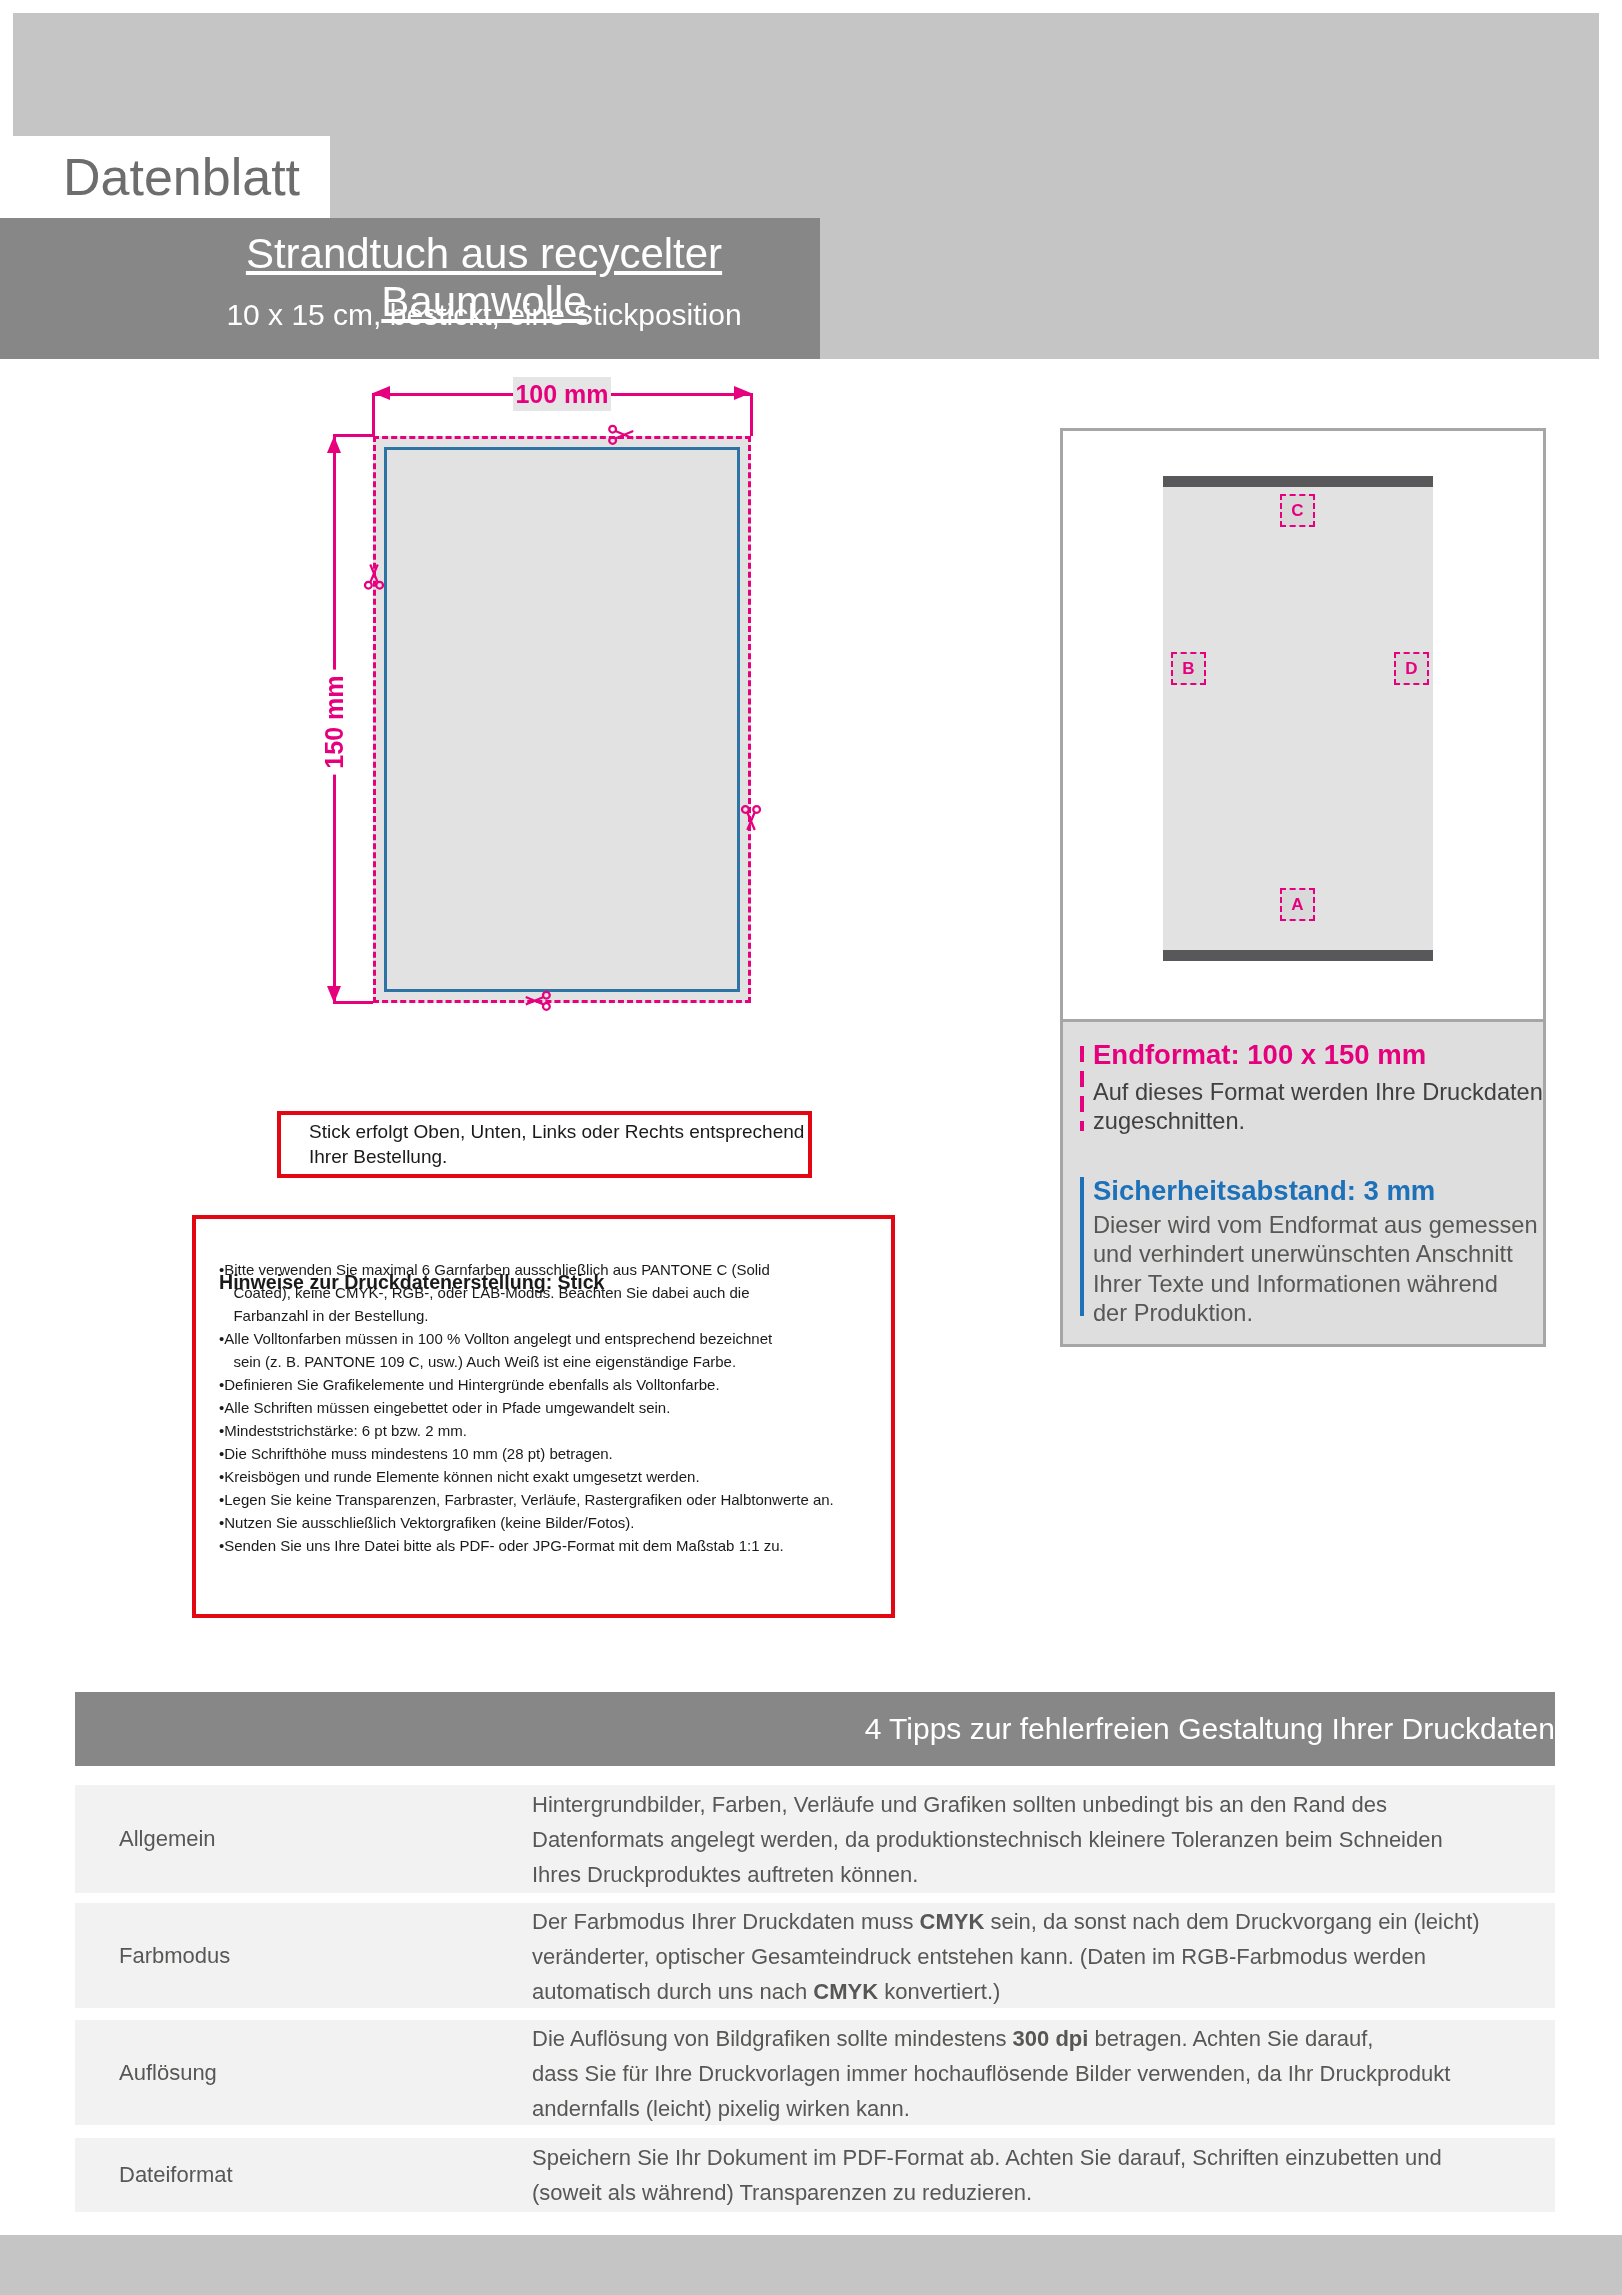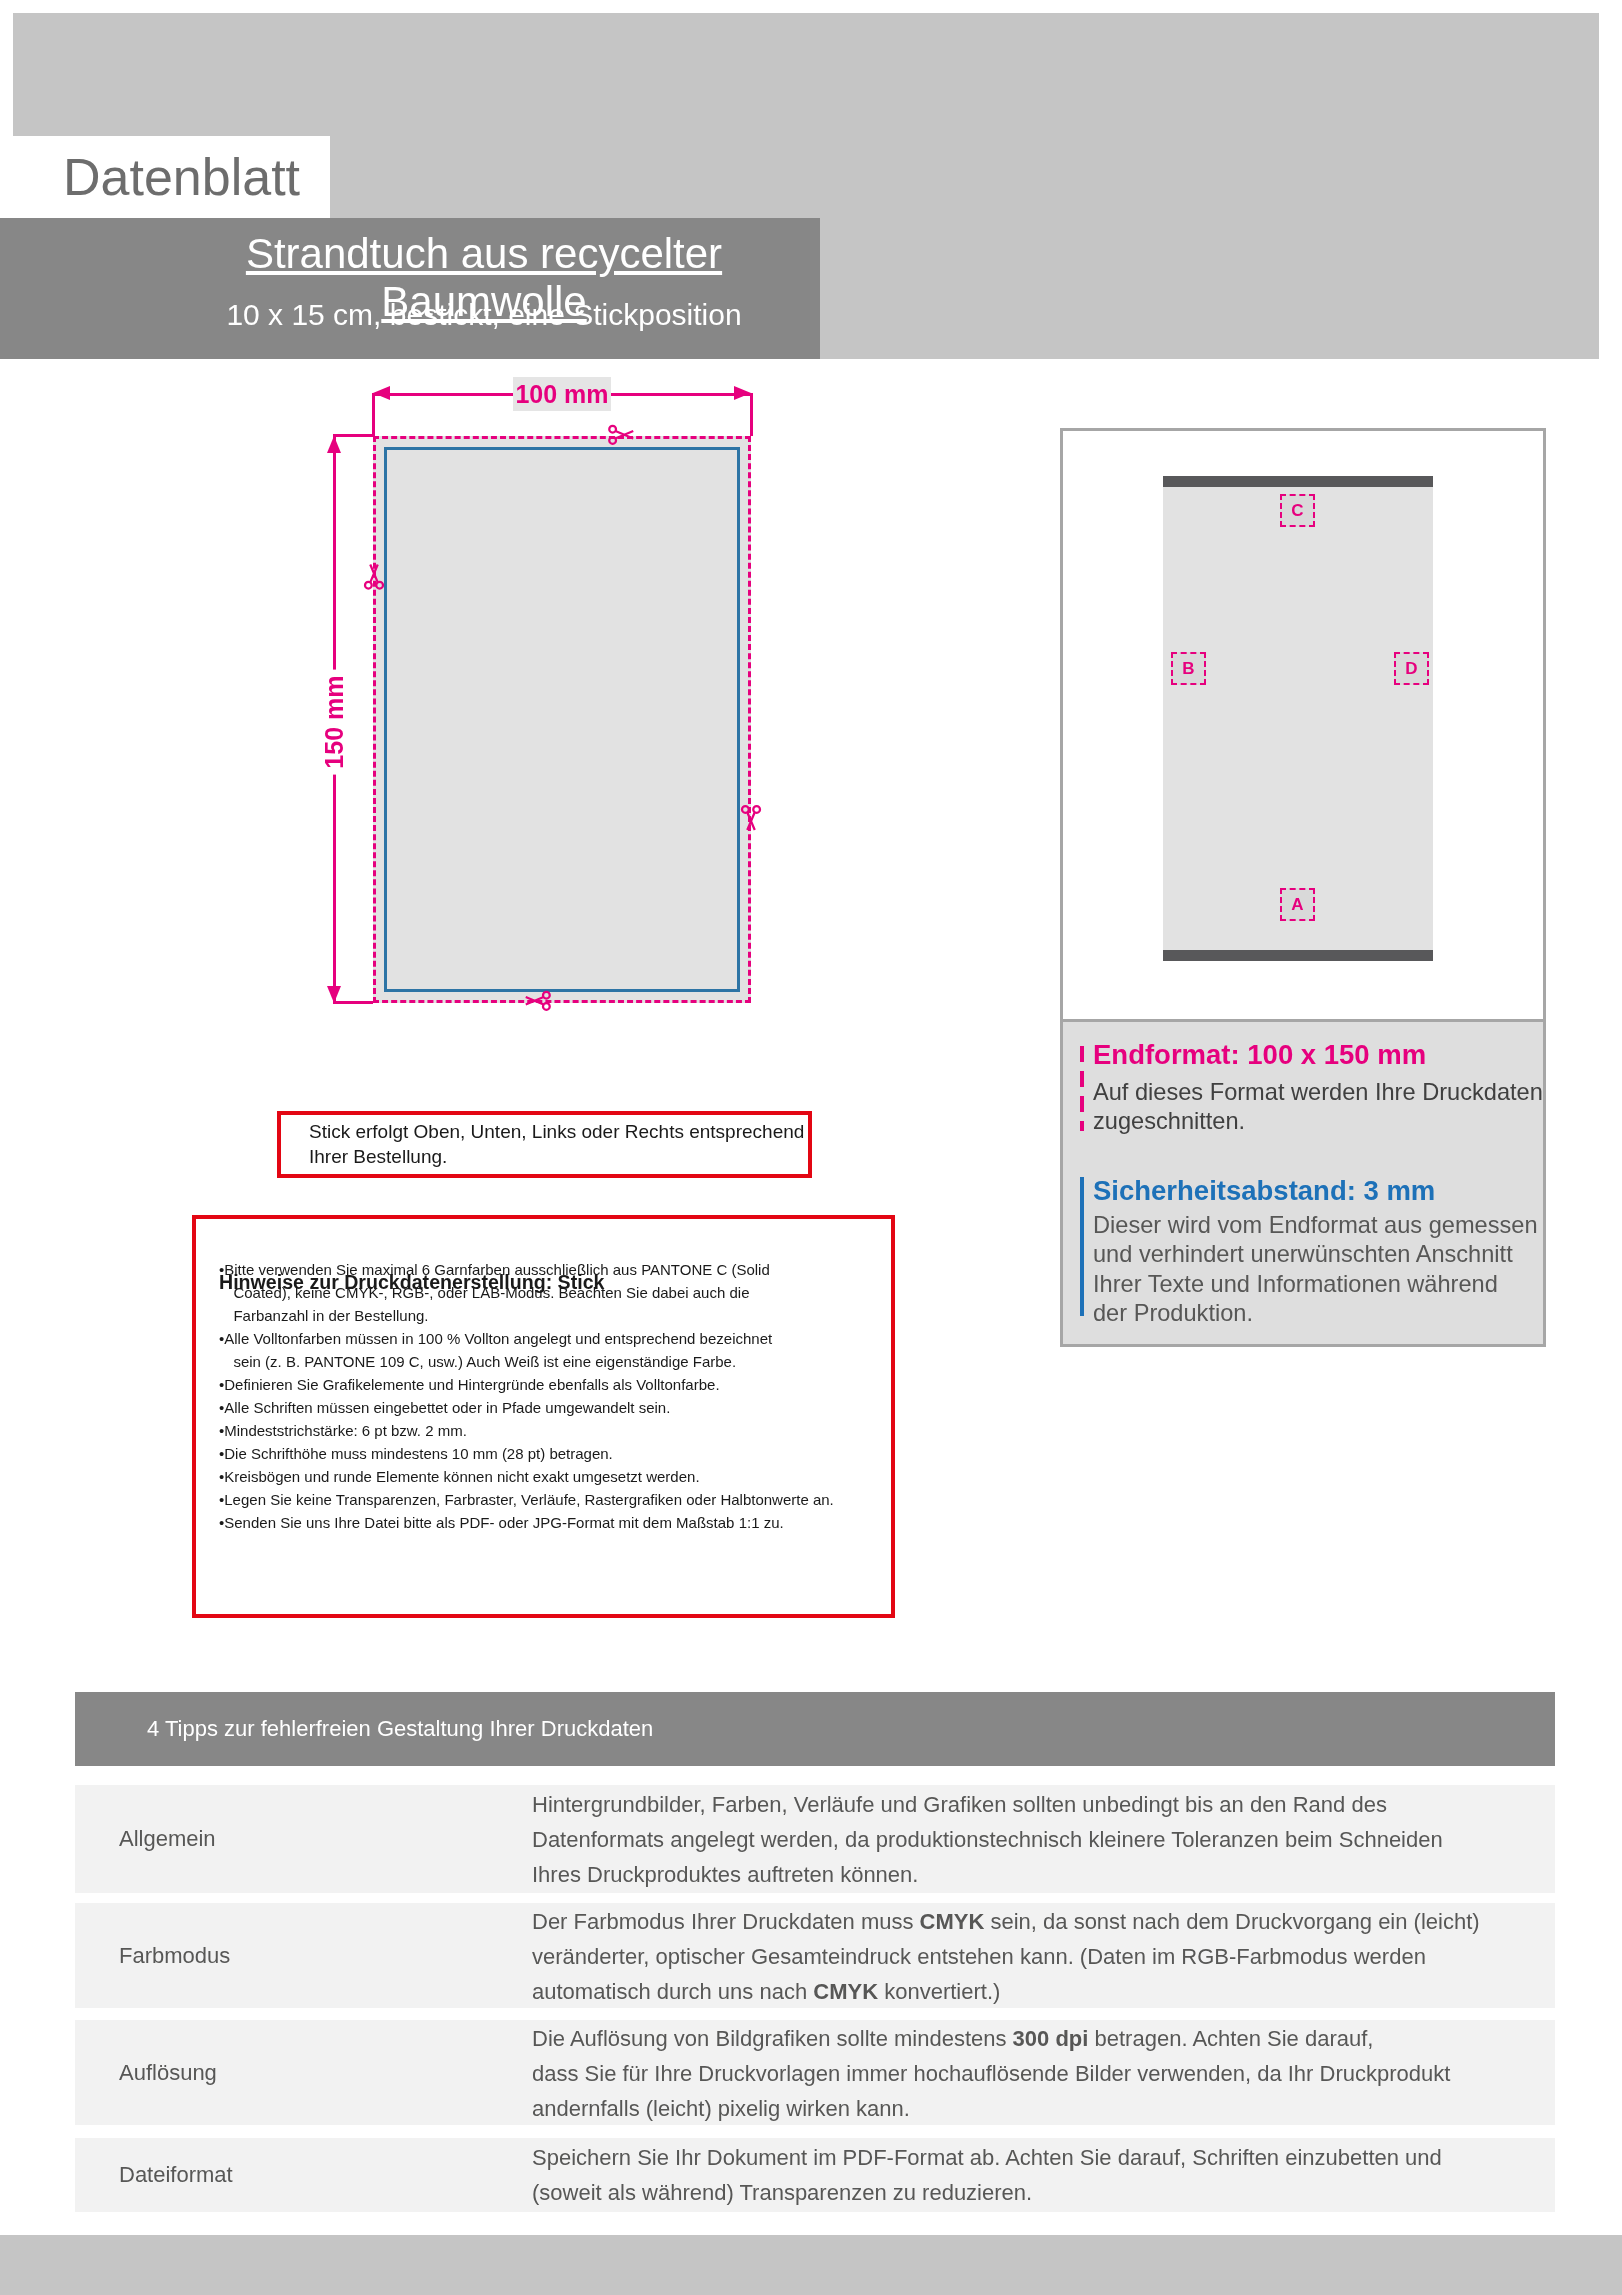"Nutzen Sie ausschließlich Vektorgrafiken" div.bullet { html: none -> <div>Nutzen Sie ausschließlich Vektorgrafiken (keine Bilder/Fotos).</div> }
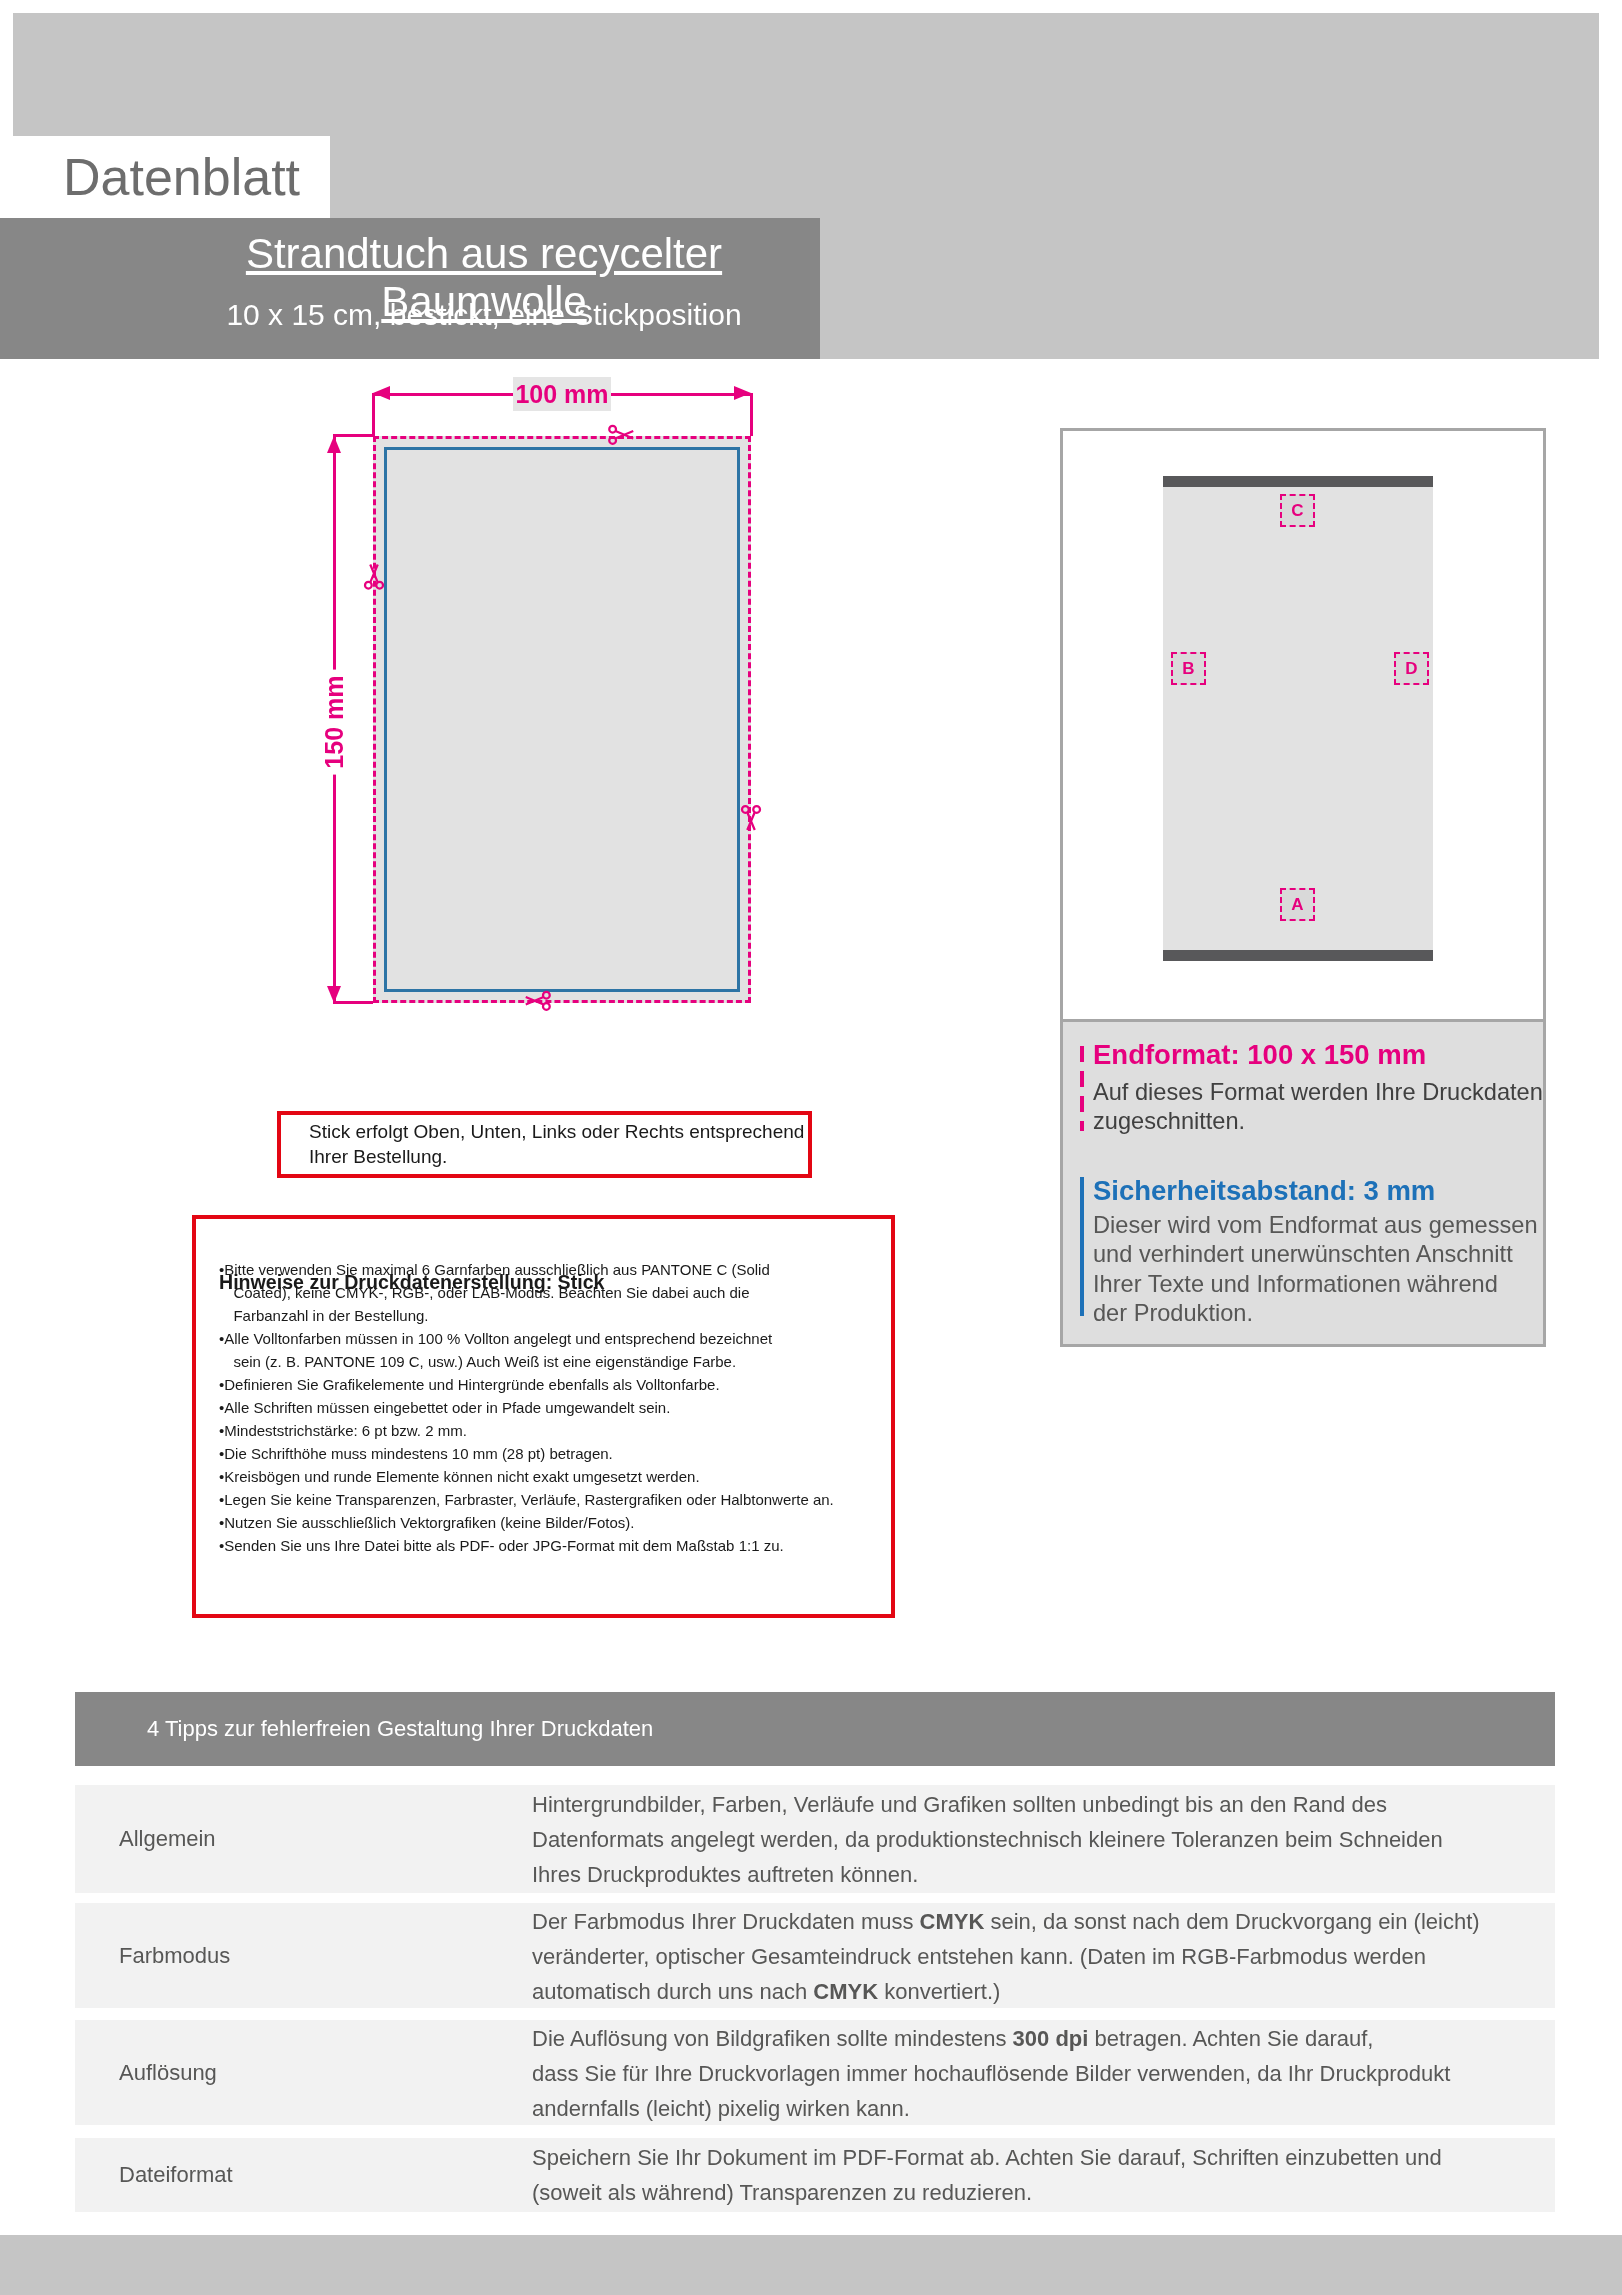"4 Tipps zur fehlerfreien Gestaltung" .tips-bar-text { font-size: 22px -> 30px; text-align: none -> right }
